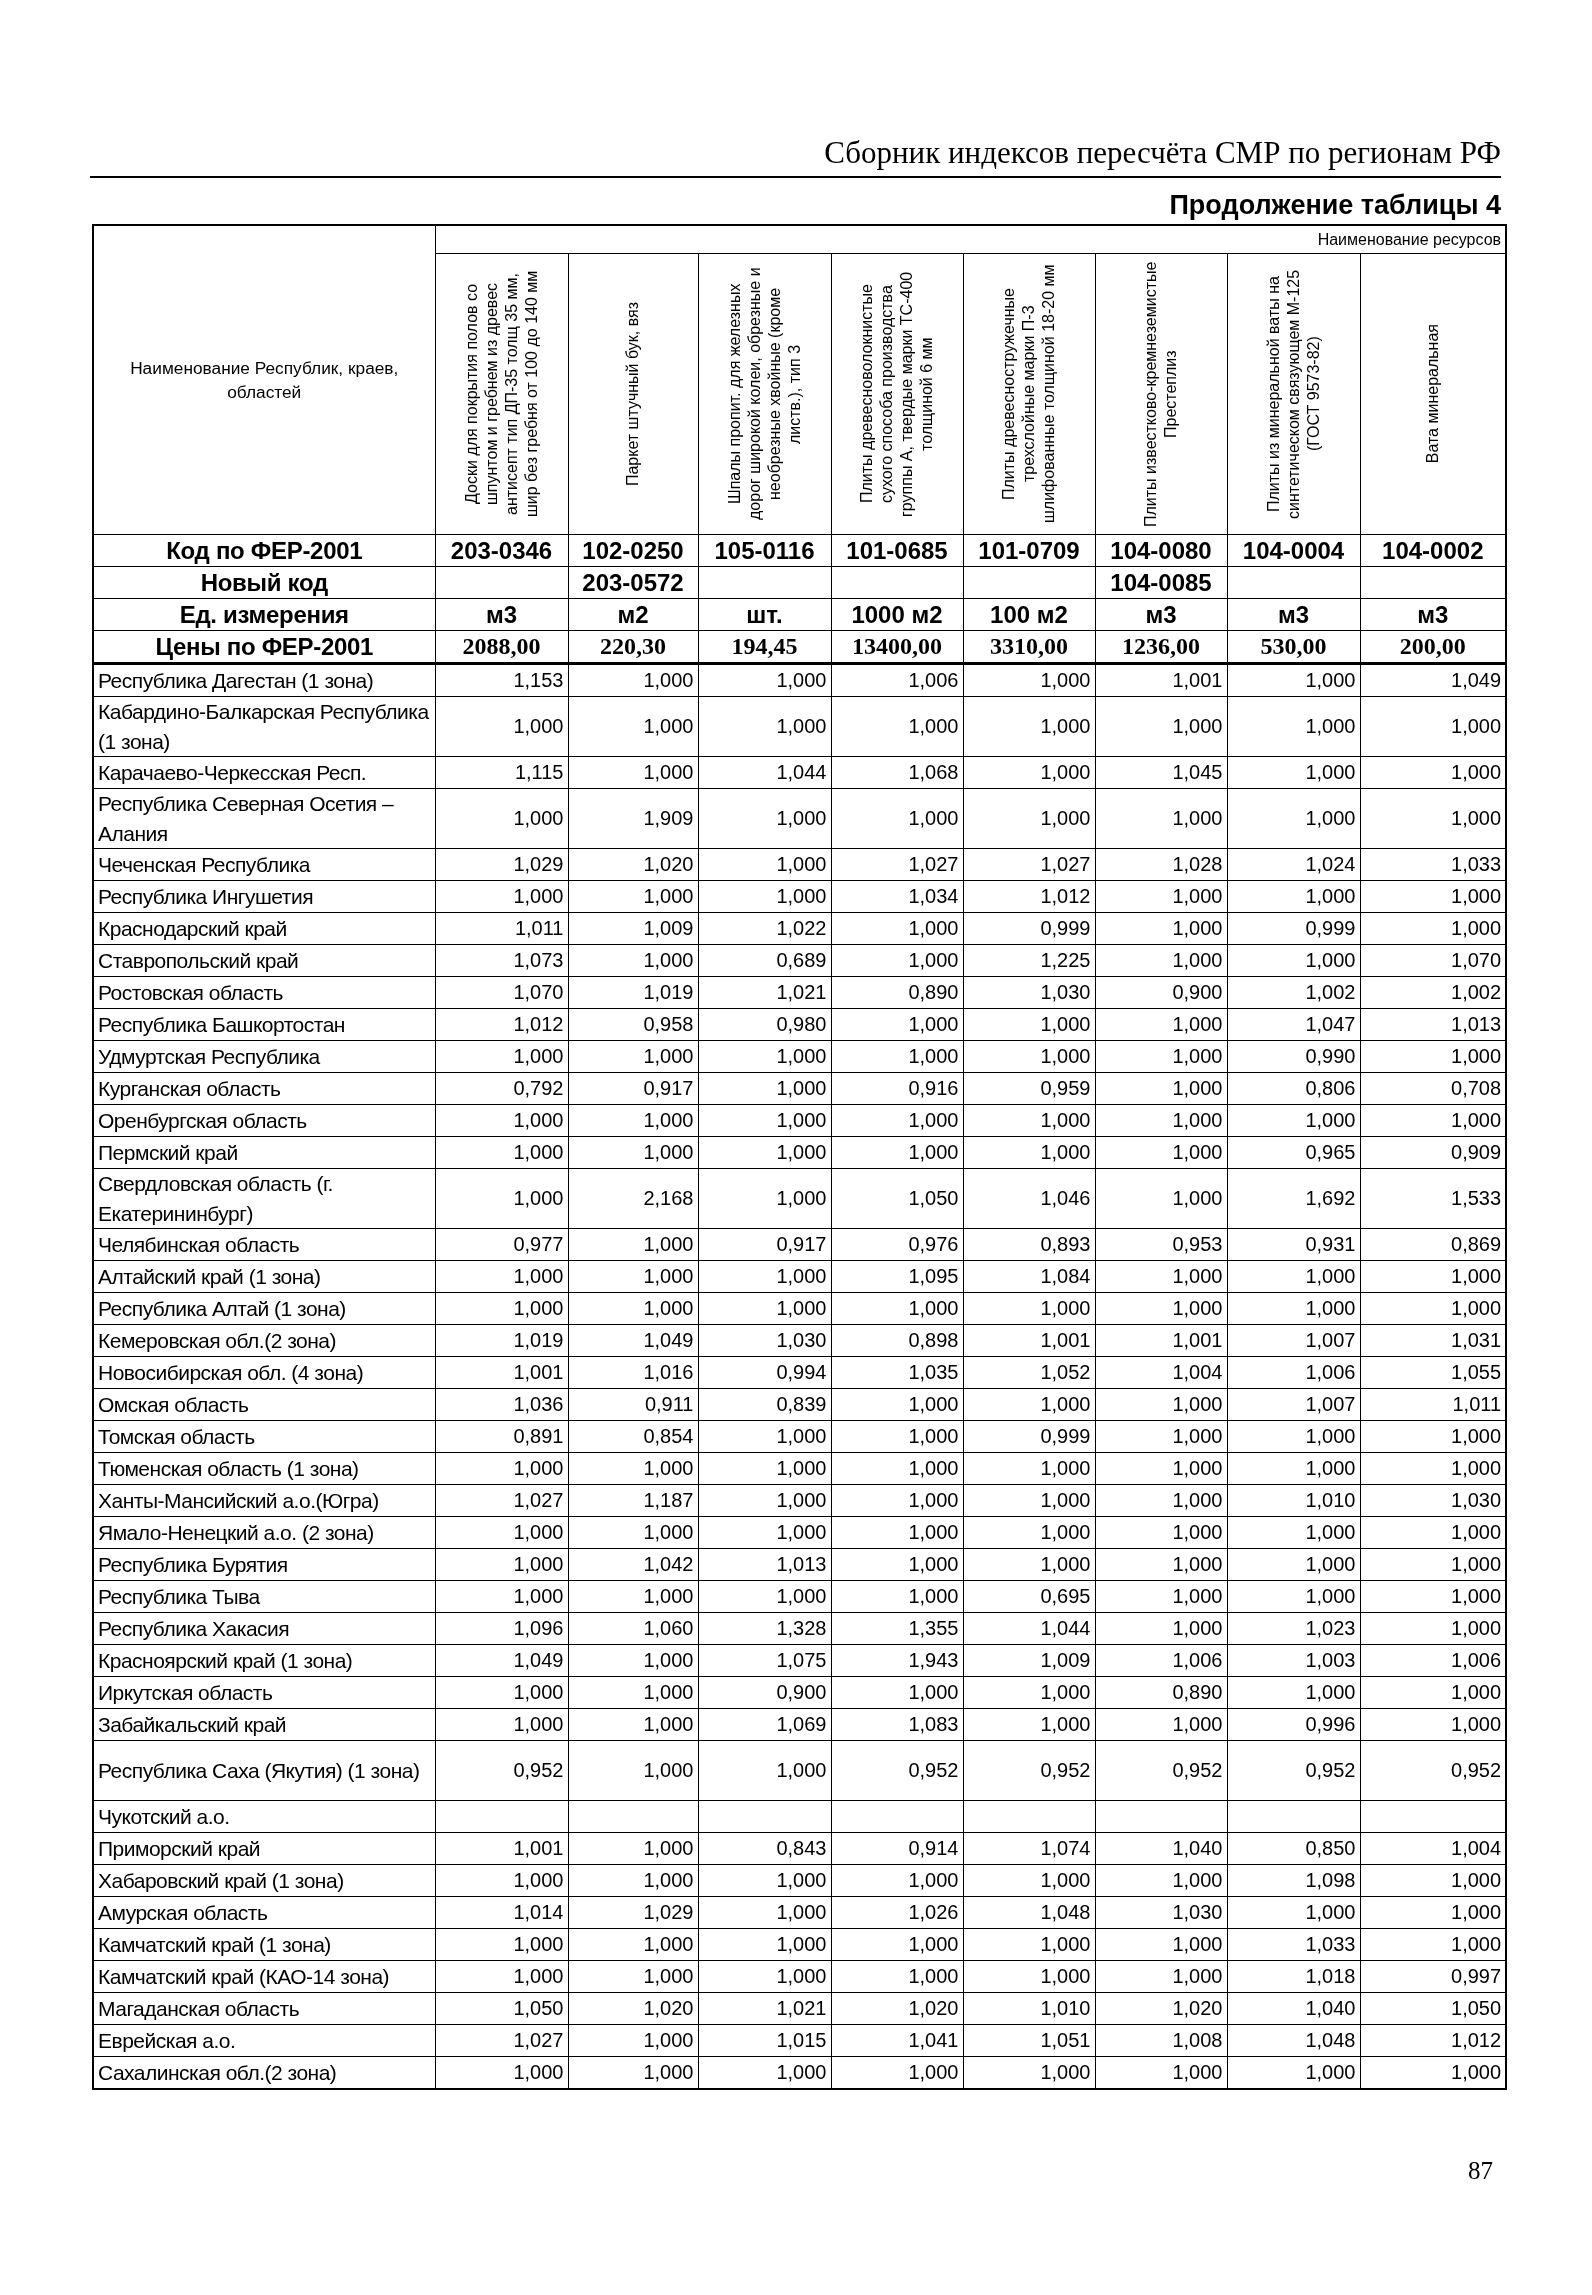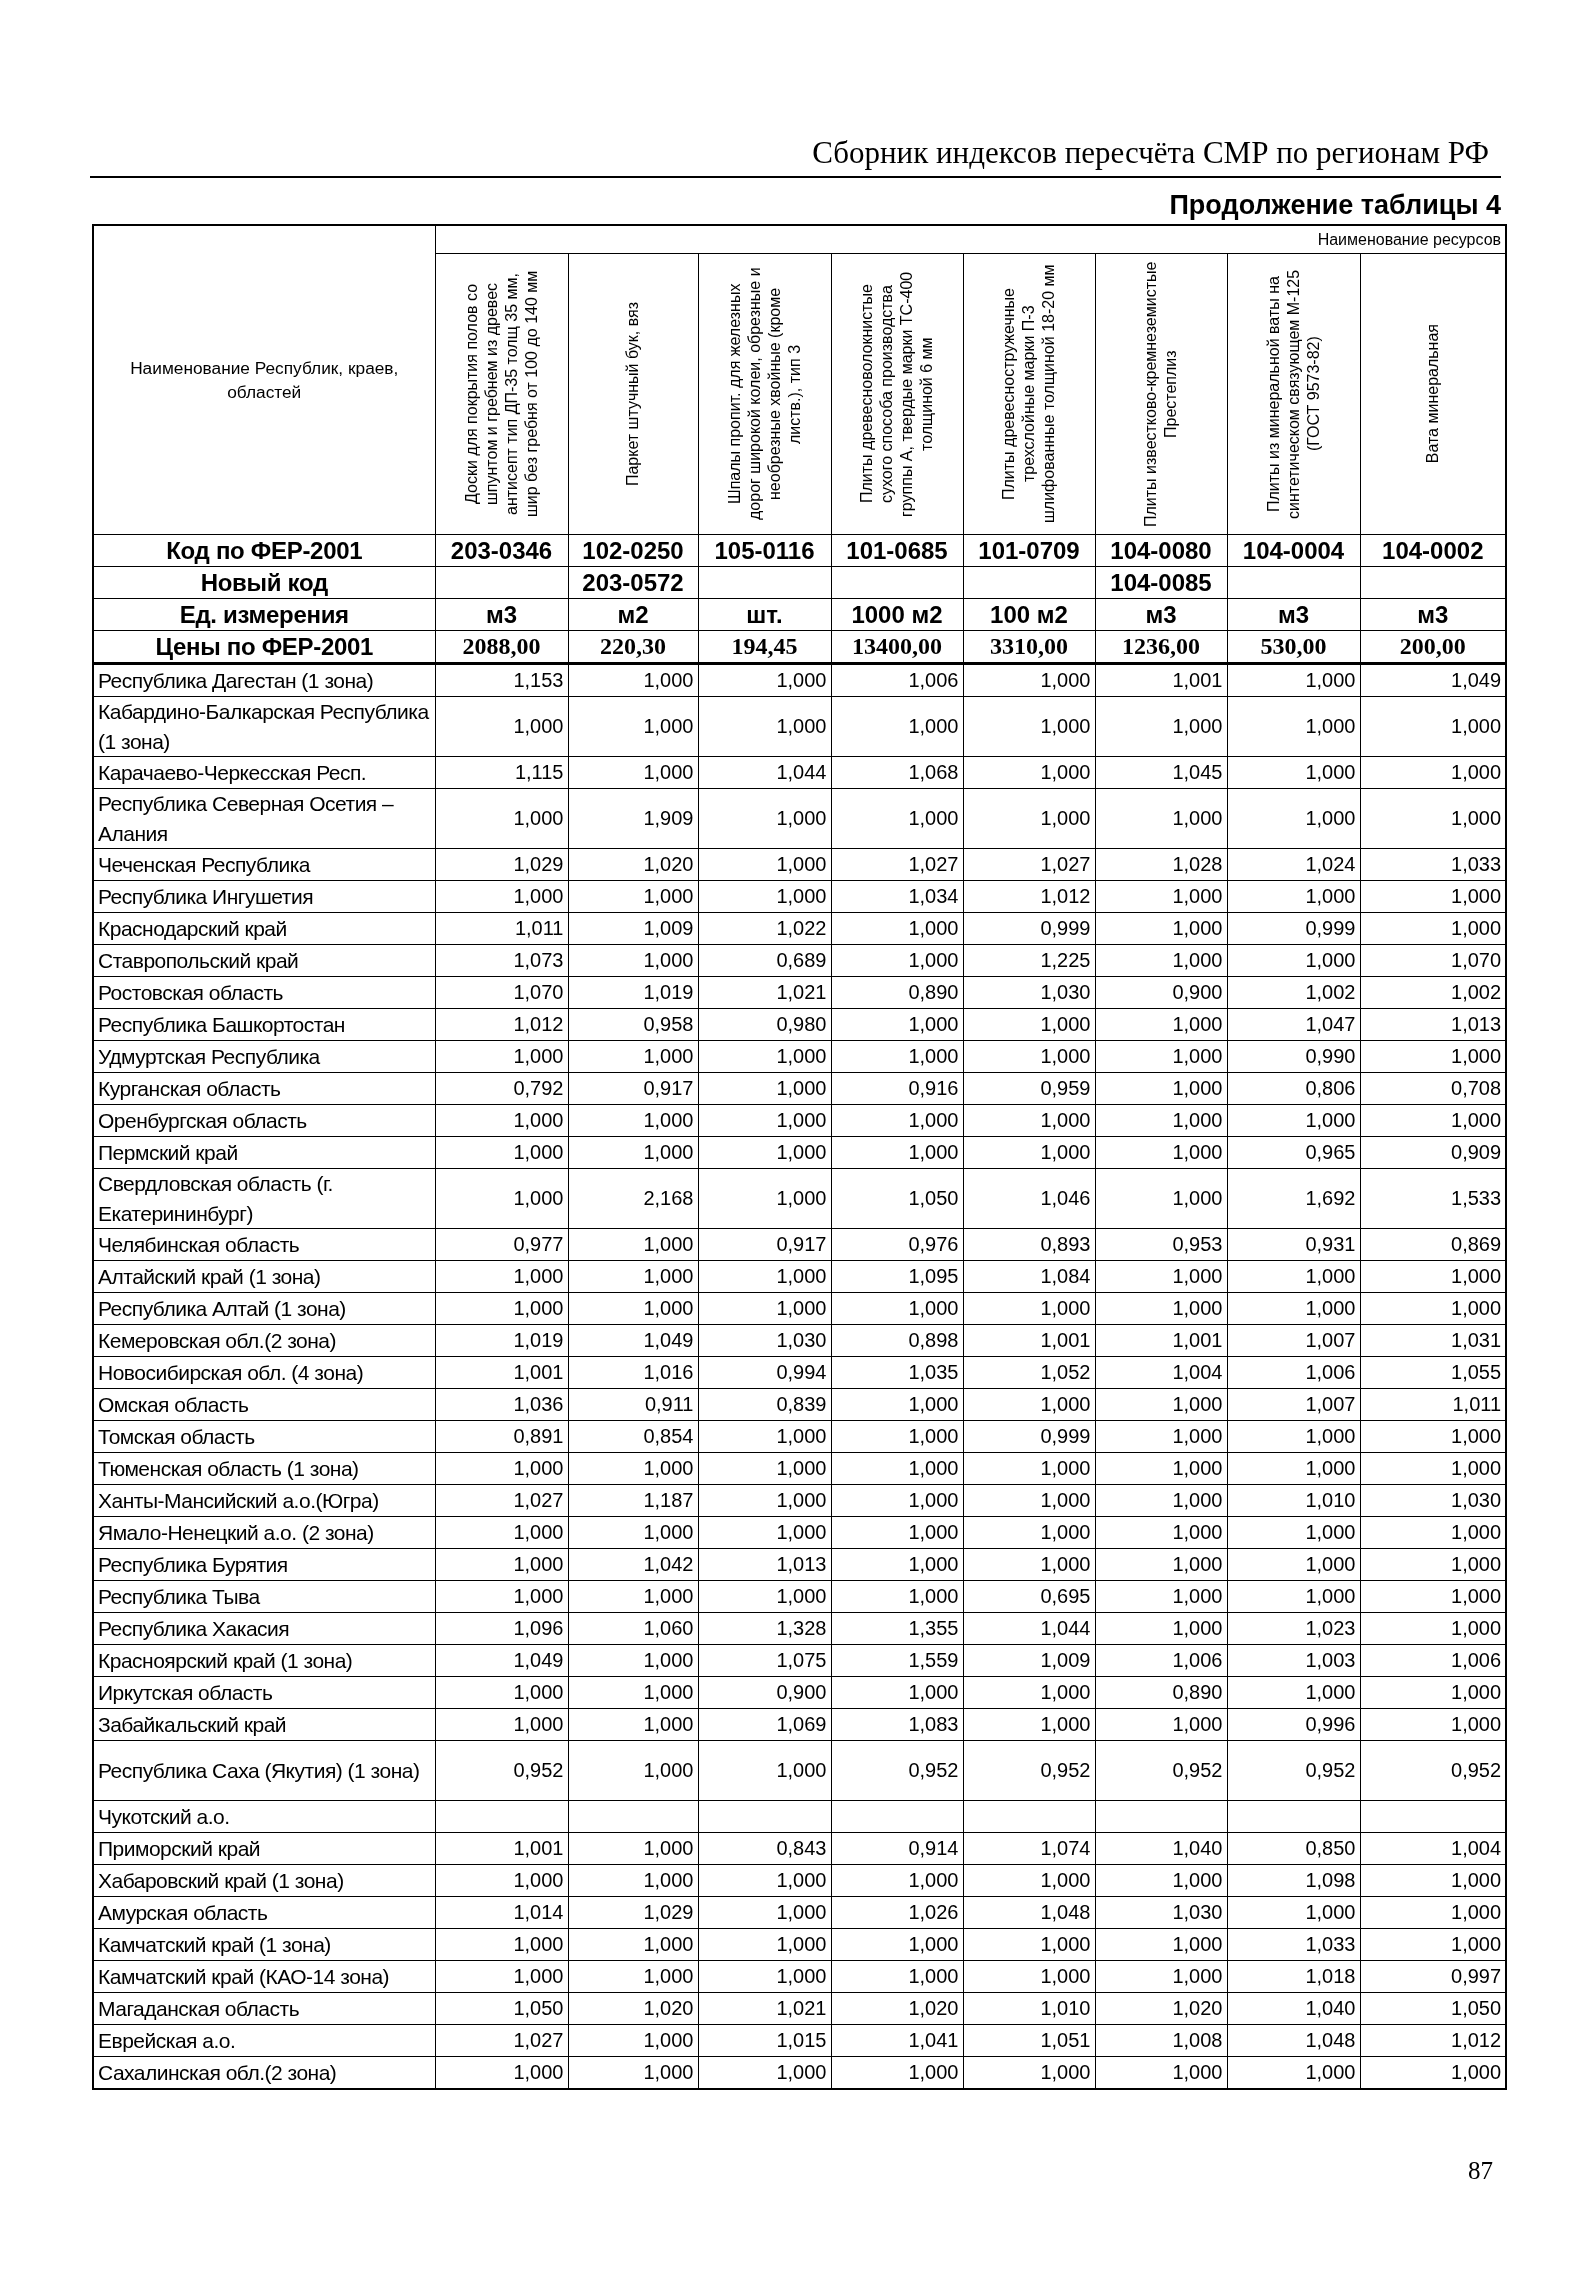"Сборник индексов пересчёта СМР по" .page-header .title { right: 12px -> 0 }
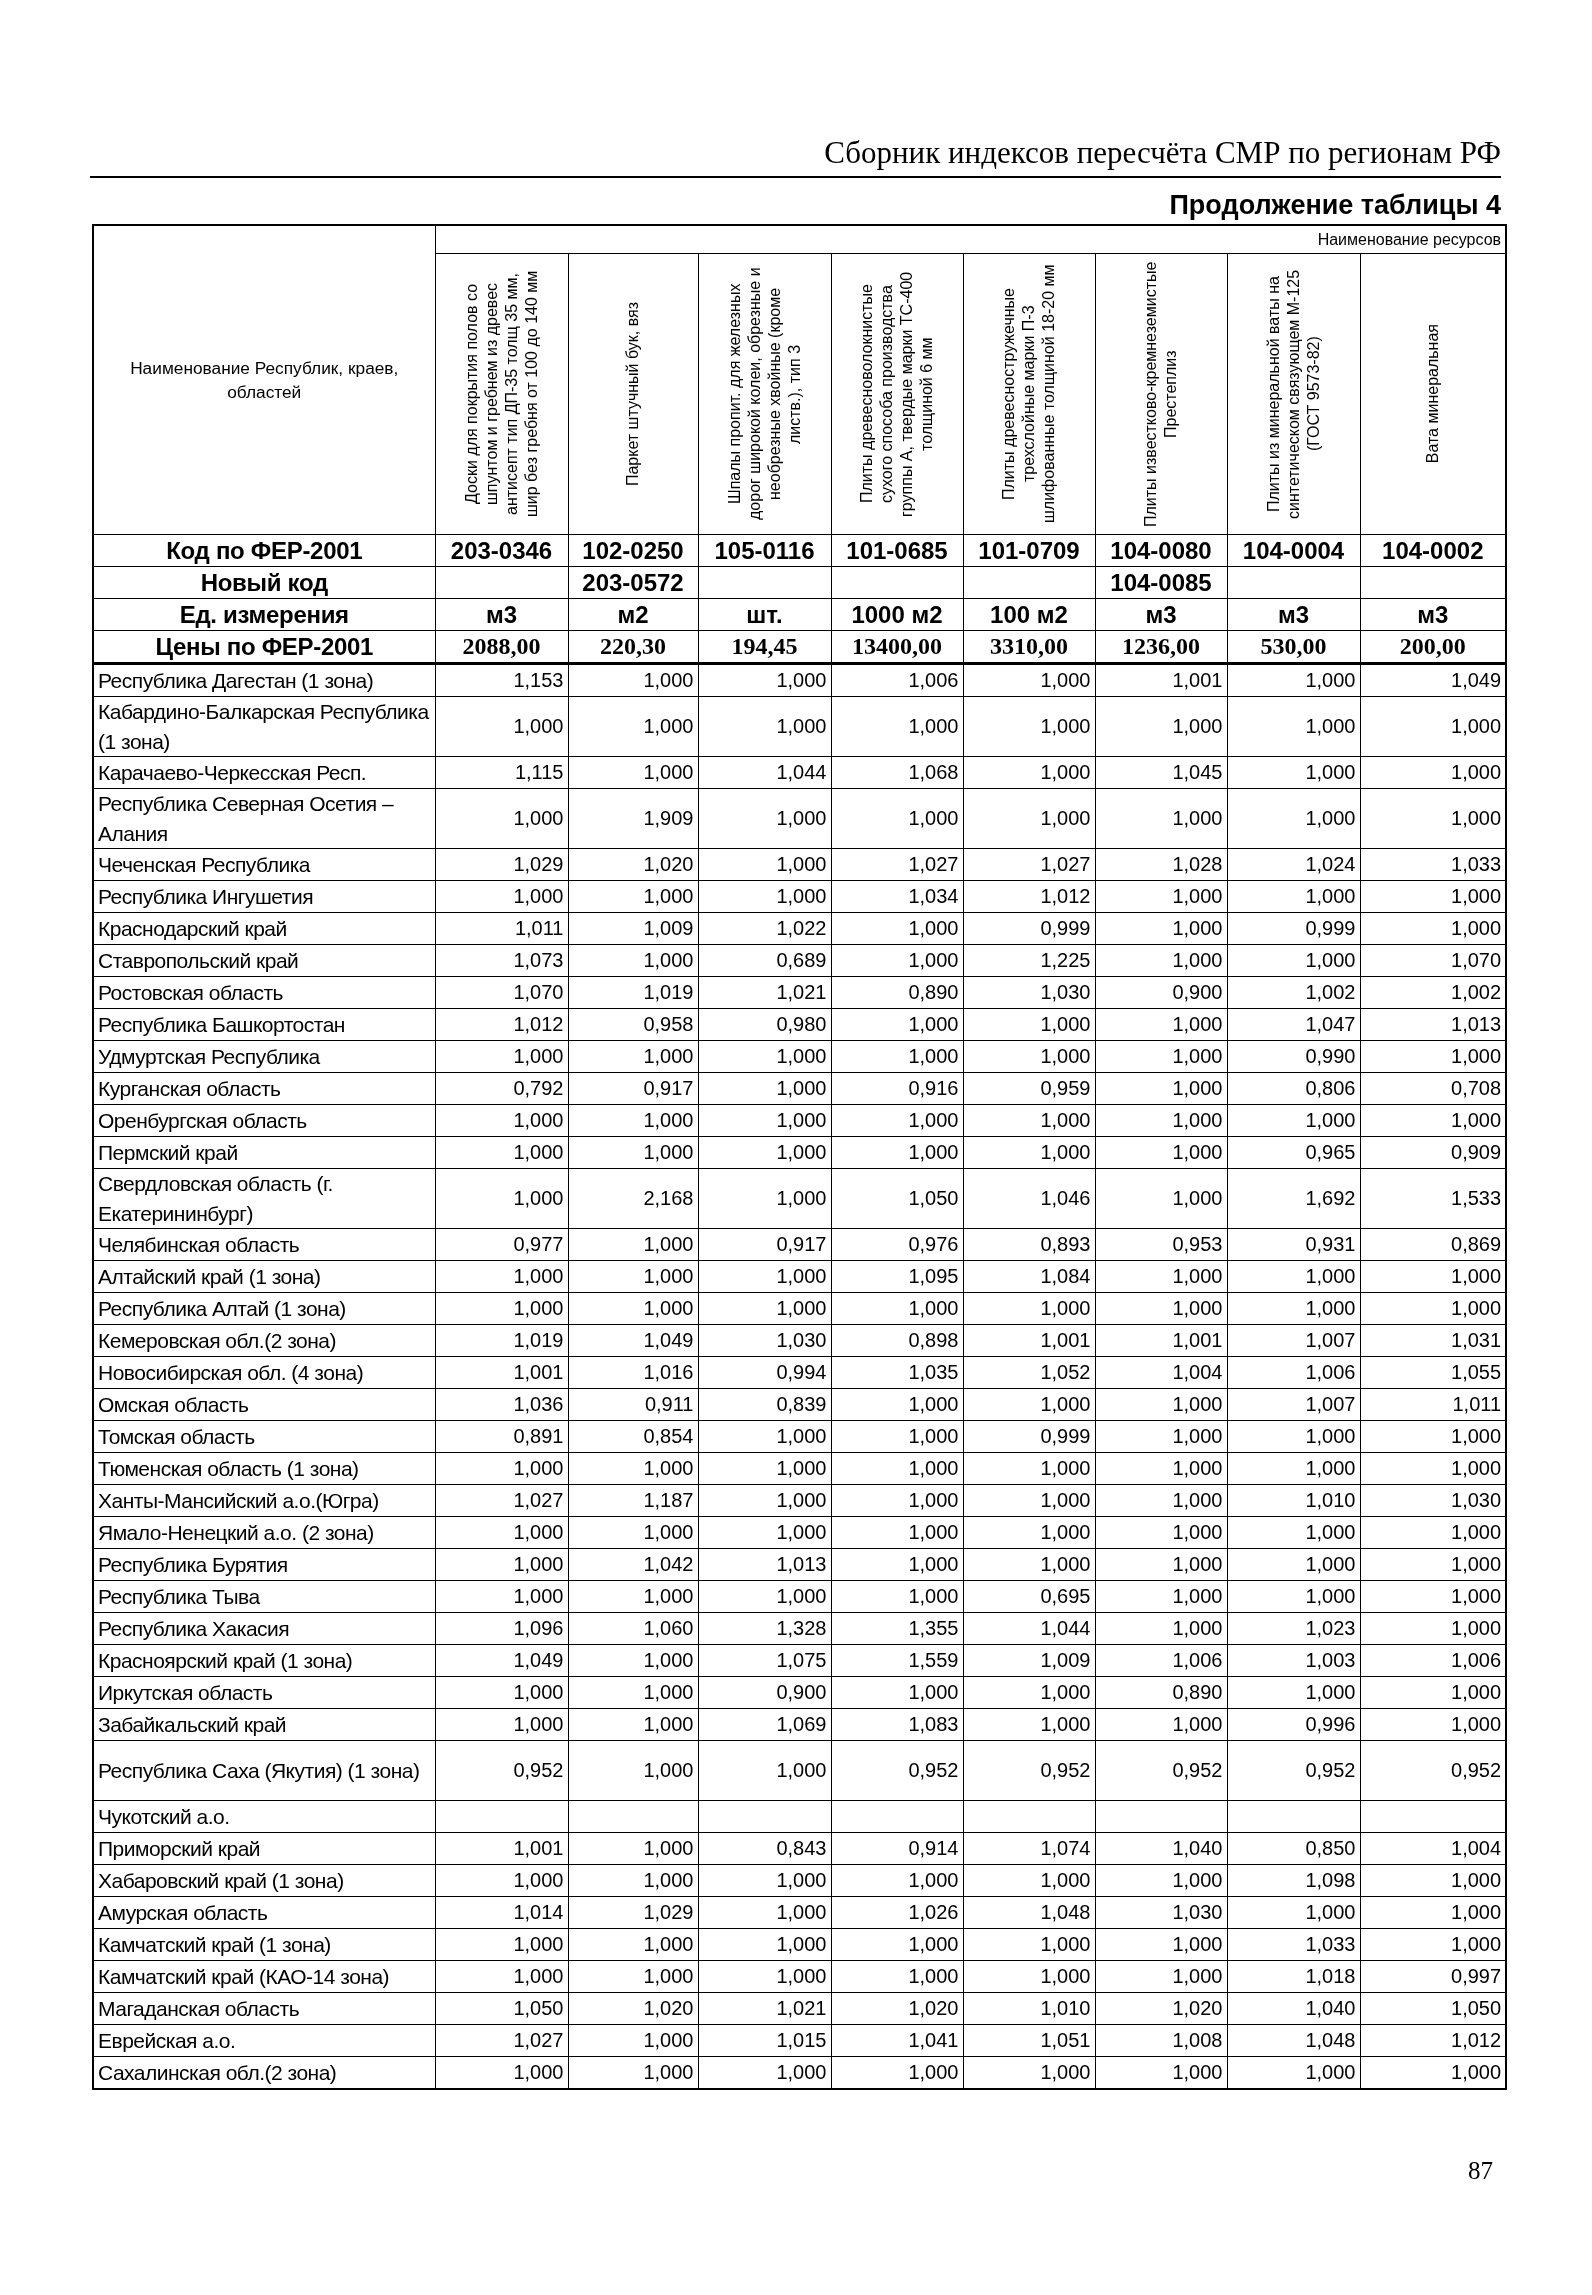"1,559" td.num { text: 1,559 -> 1,943 }
